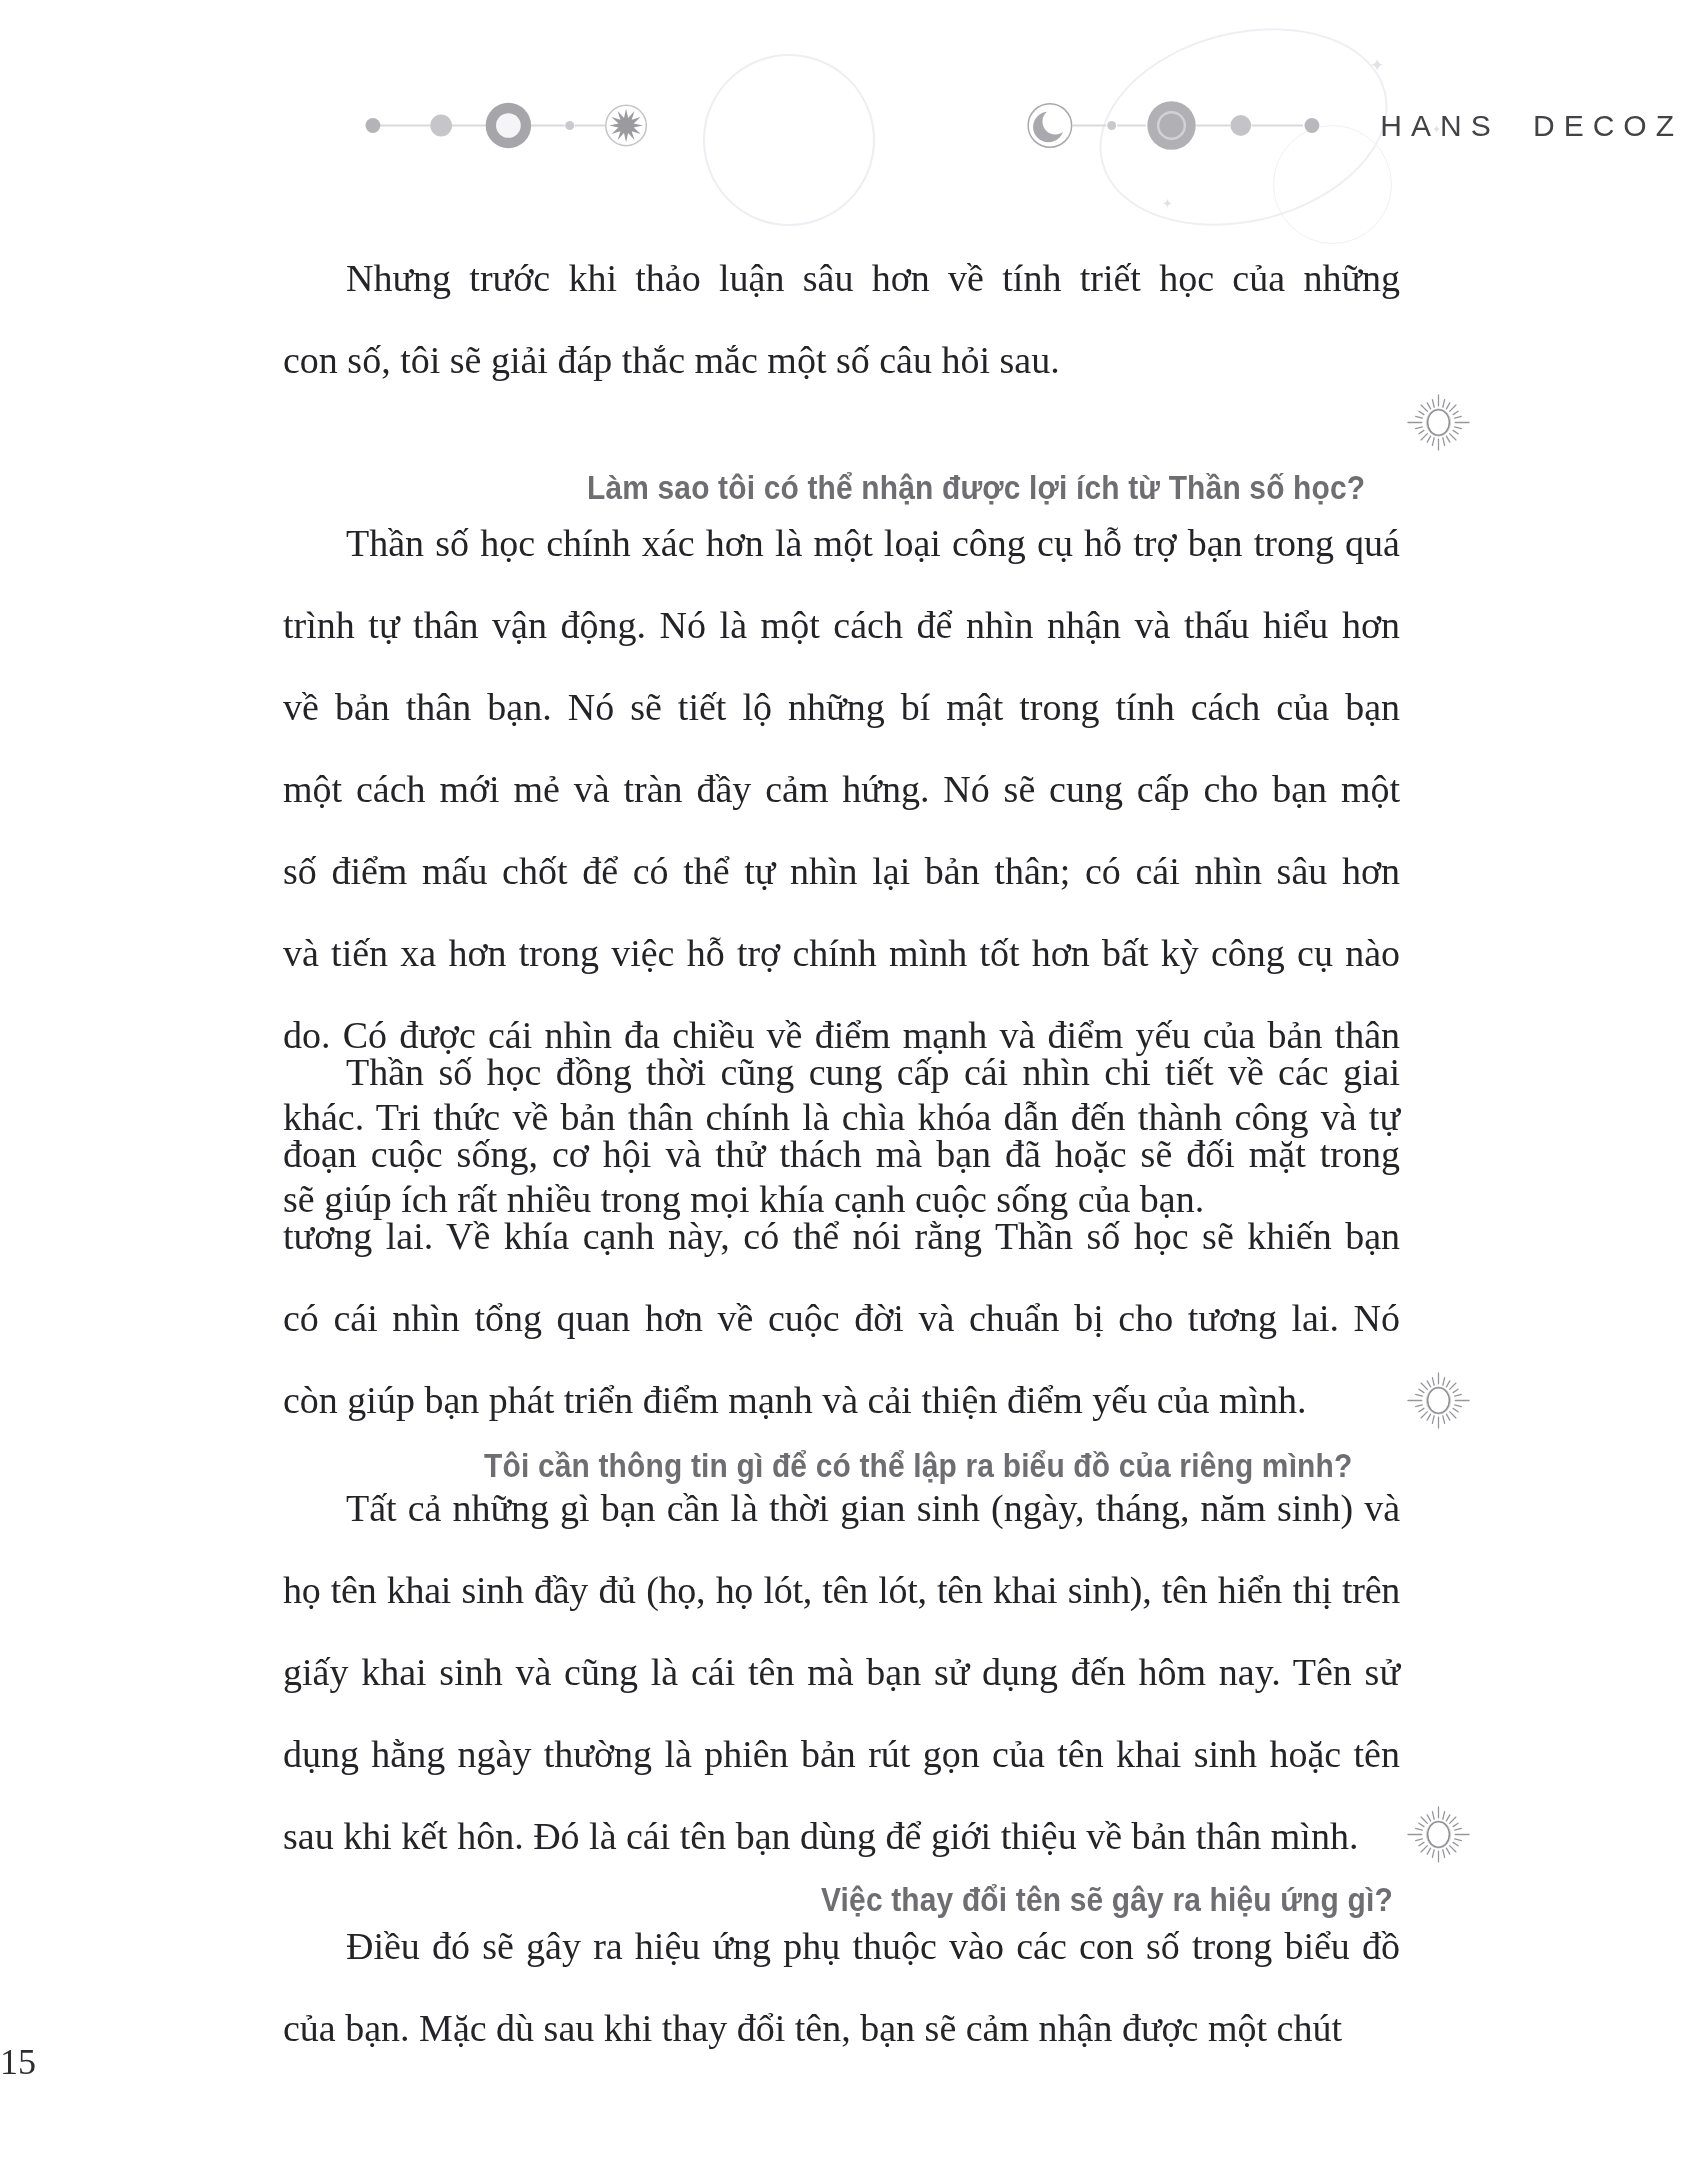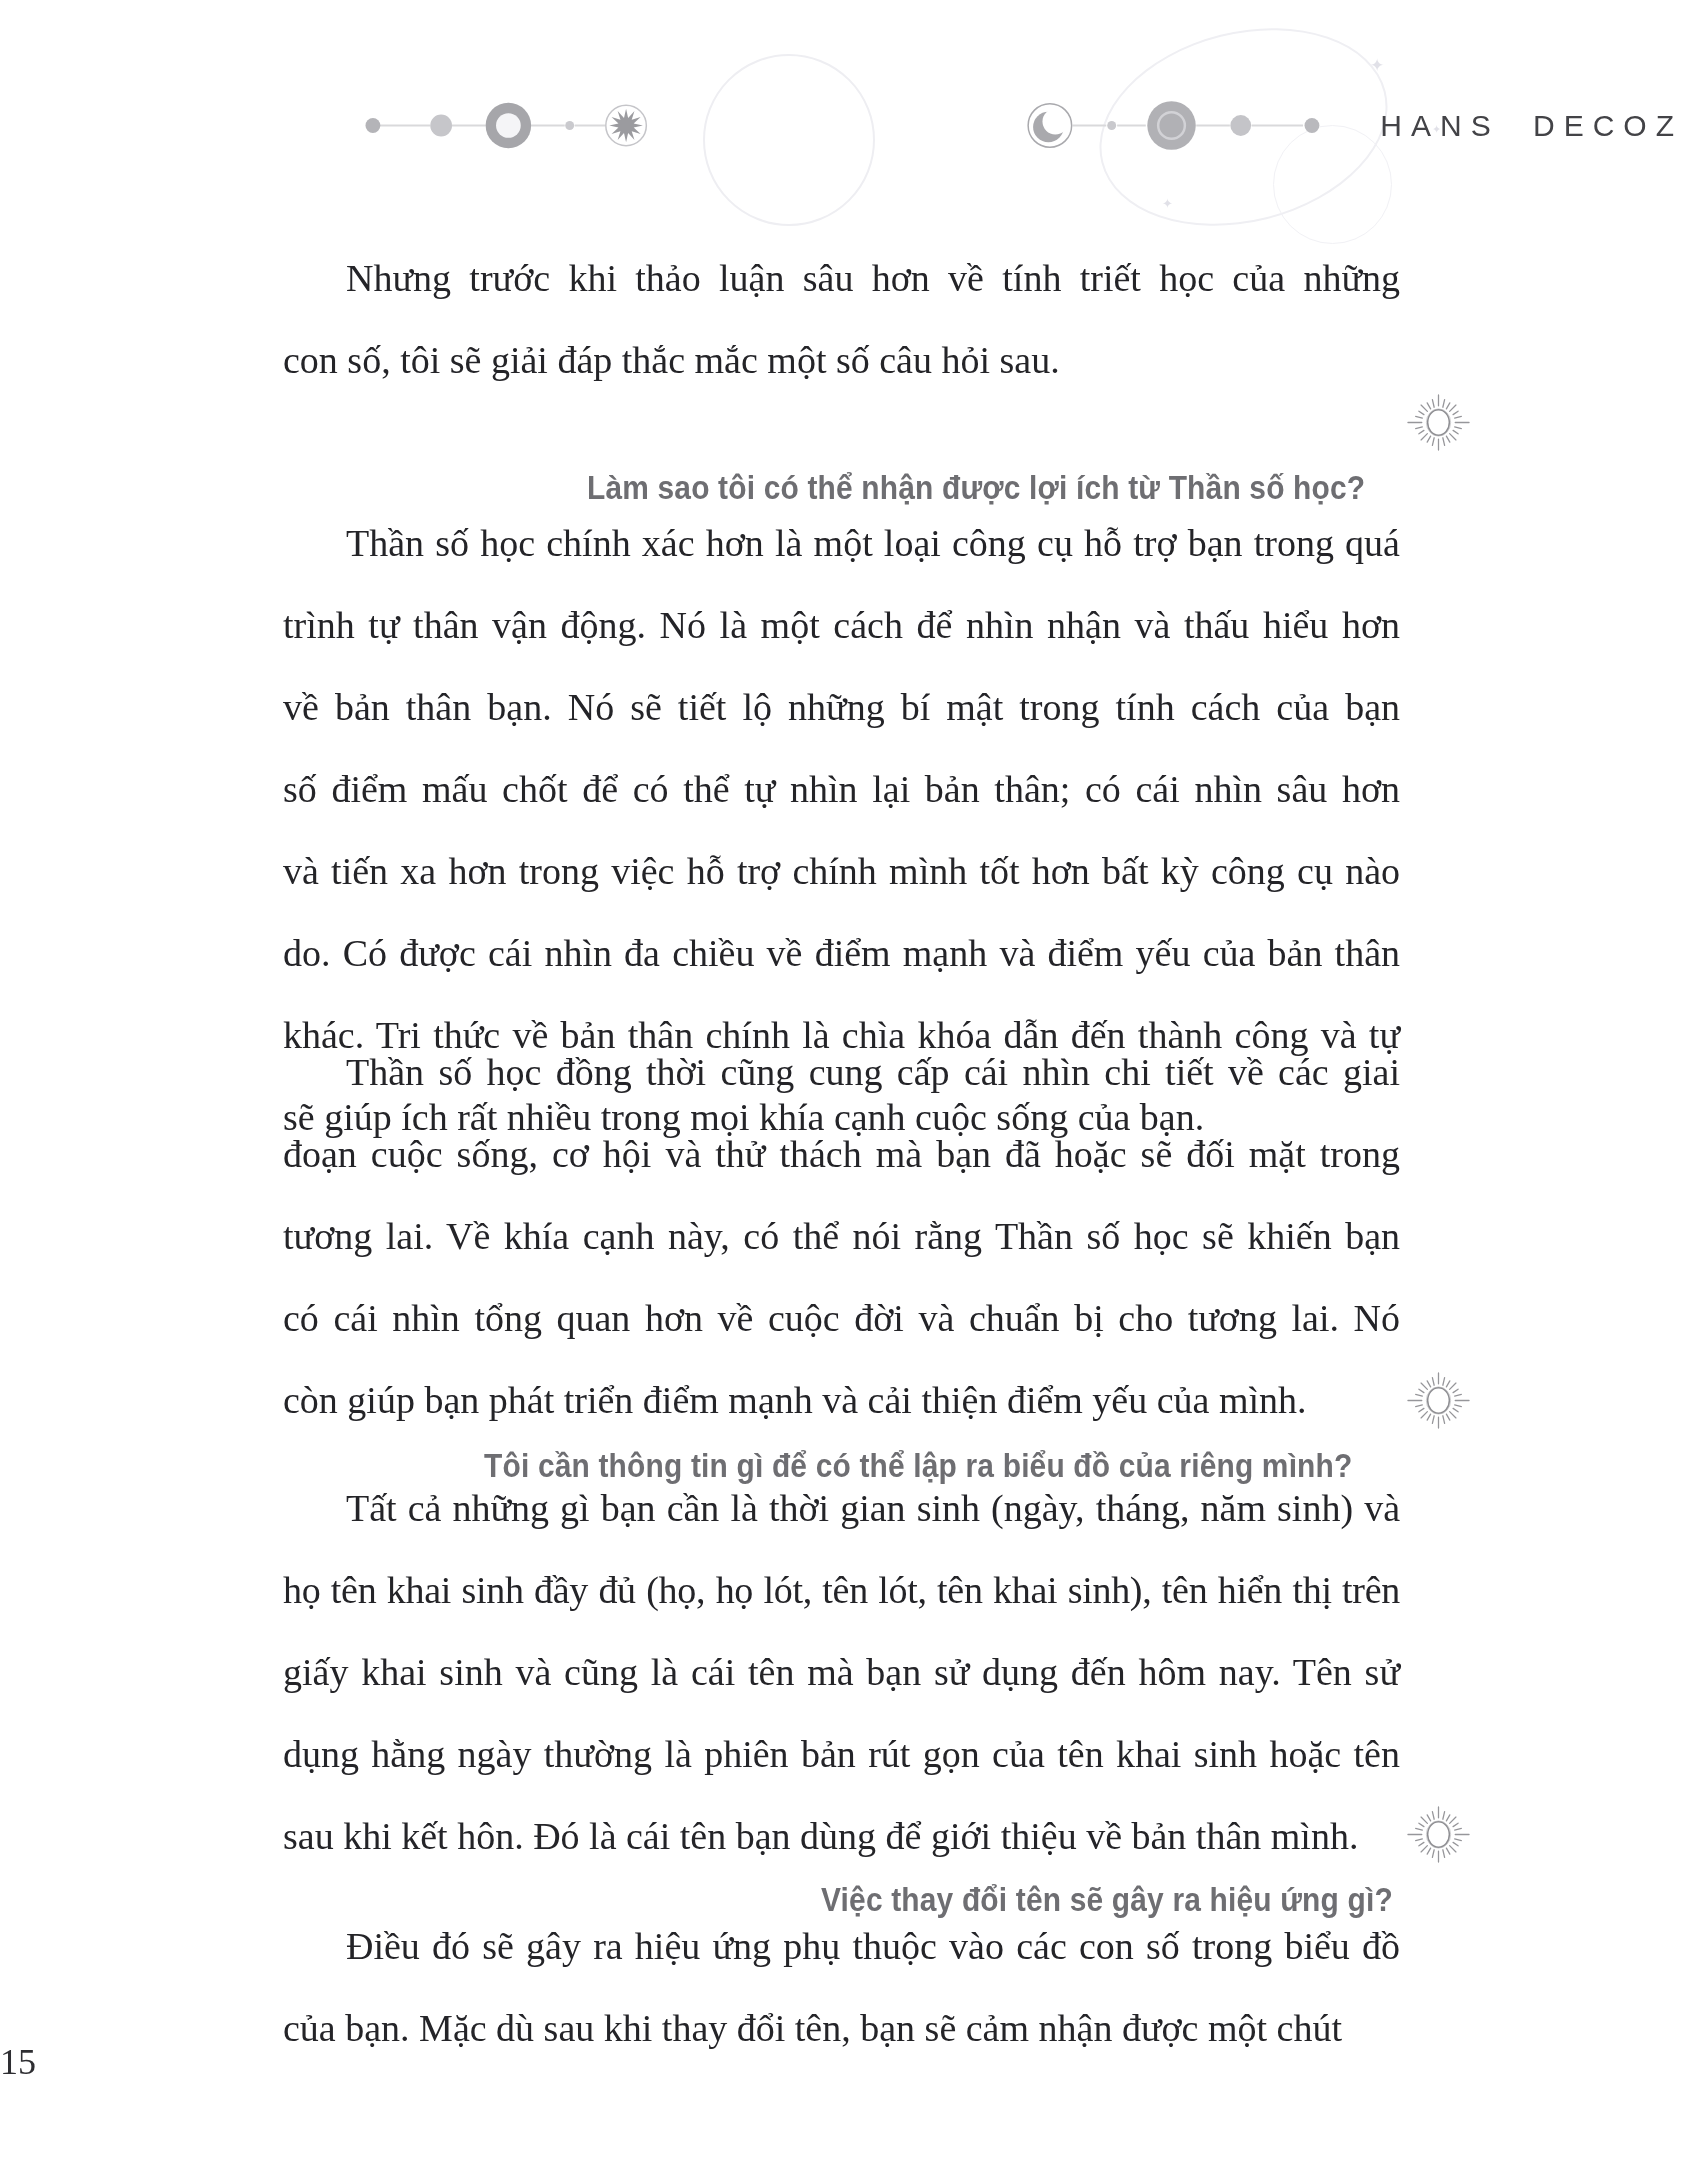"một cách mới mẻ và" div.line { html: none -> <div>một cách mới mẻ và tràn đầy cảm hứng. Nó sẽ cung cấp cho bạn một</div> }
